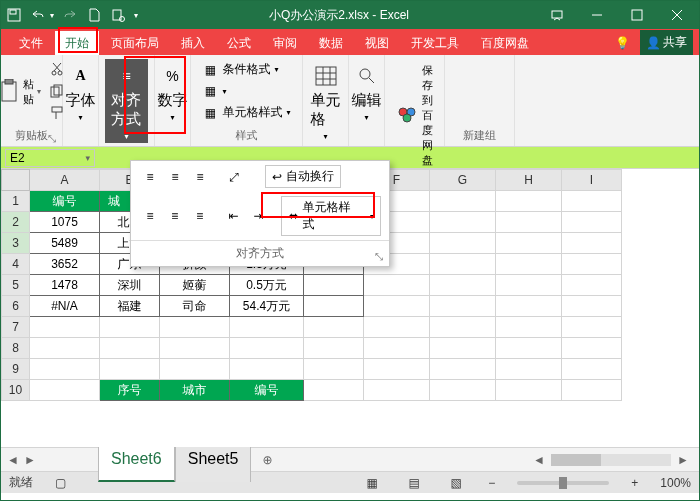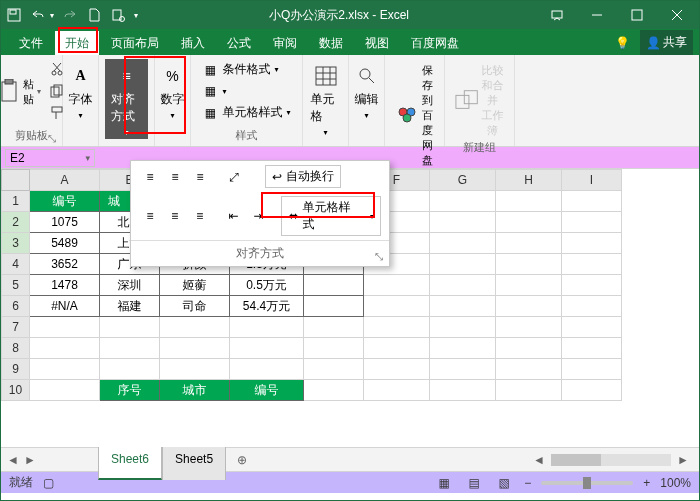"文件" .ribbontabs { background: #15803d -> #ef4444 }
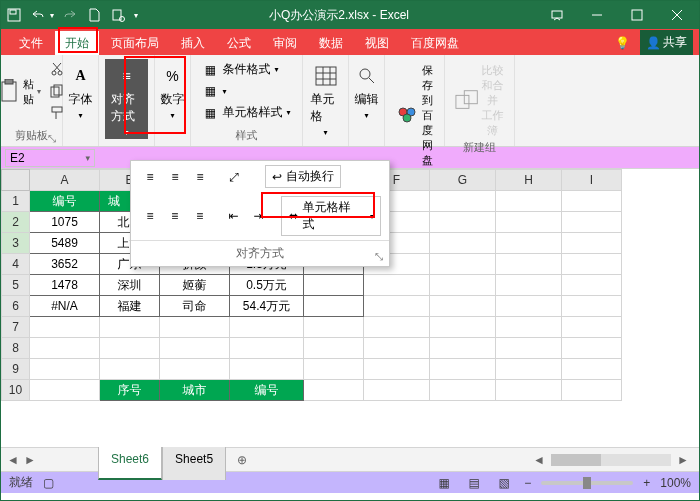"开发工具" div.tab { html: none -> <div>开发工具</div> }
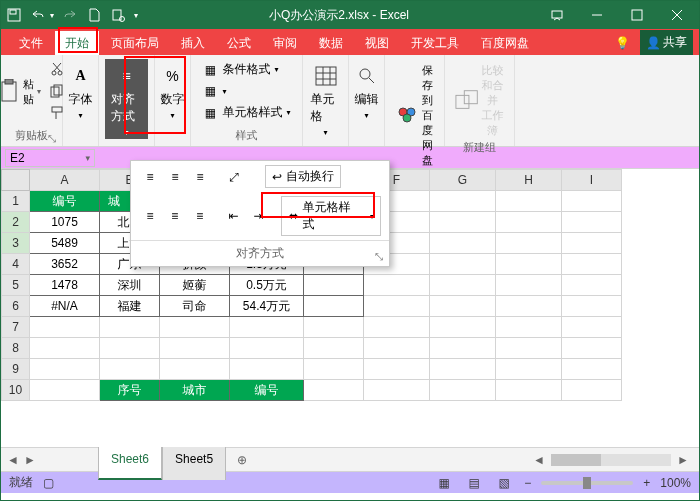"比较和合并" div.bigbtn { html: <div> <div> <svg> <rect></rect> <rect></rect> </svg> </div> <div>比较和合并 工作簿</div> </div> -> none }
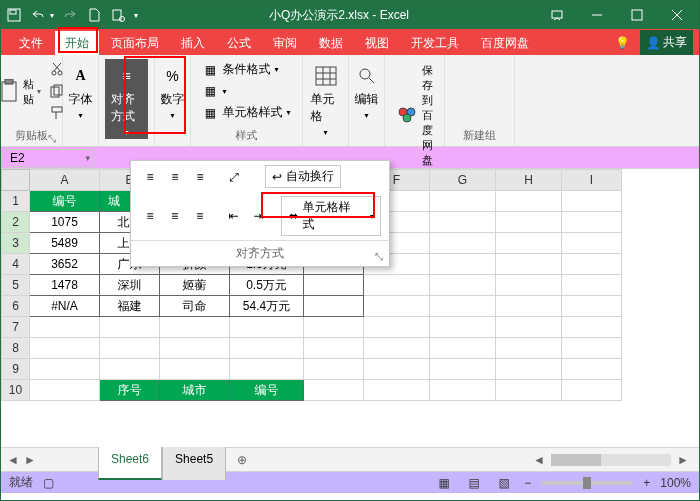"字体" .splitv .mid { font-size: 12px -> 15px }
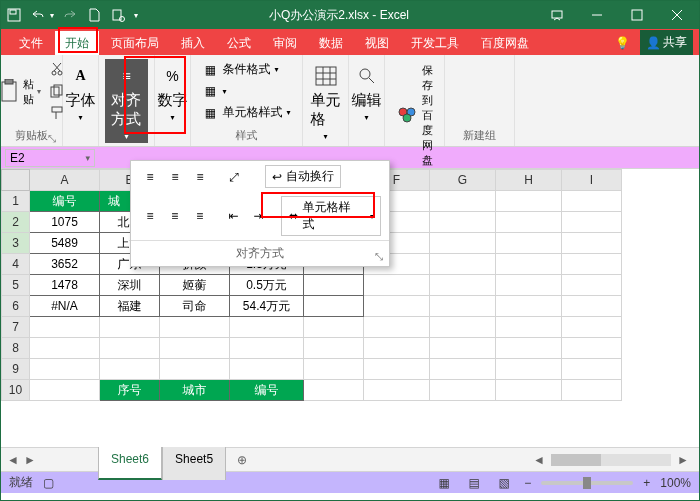"E2" .namebox-row { background: #f0abfc -> #bef264 }
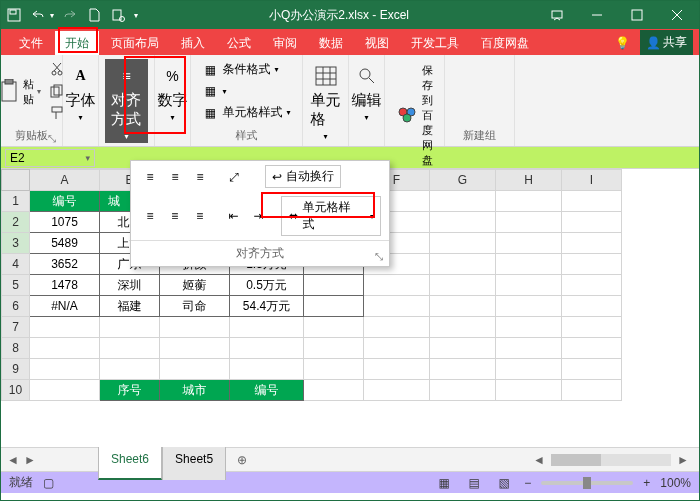"Sheet6" .sheettabs .stab { font-size: 12px -> 16px }
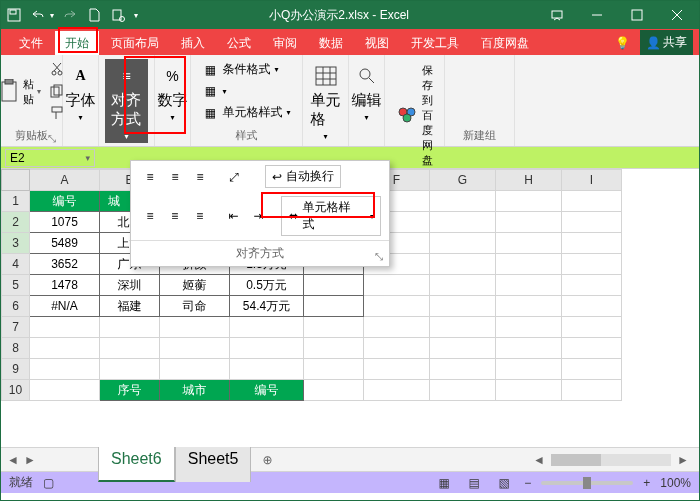"就绪" .statusbar { background: #c4b5fd -> #e5e5e5; gap: 10px -> 22px }
